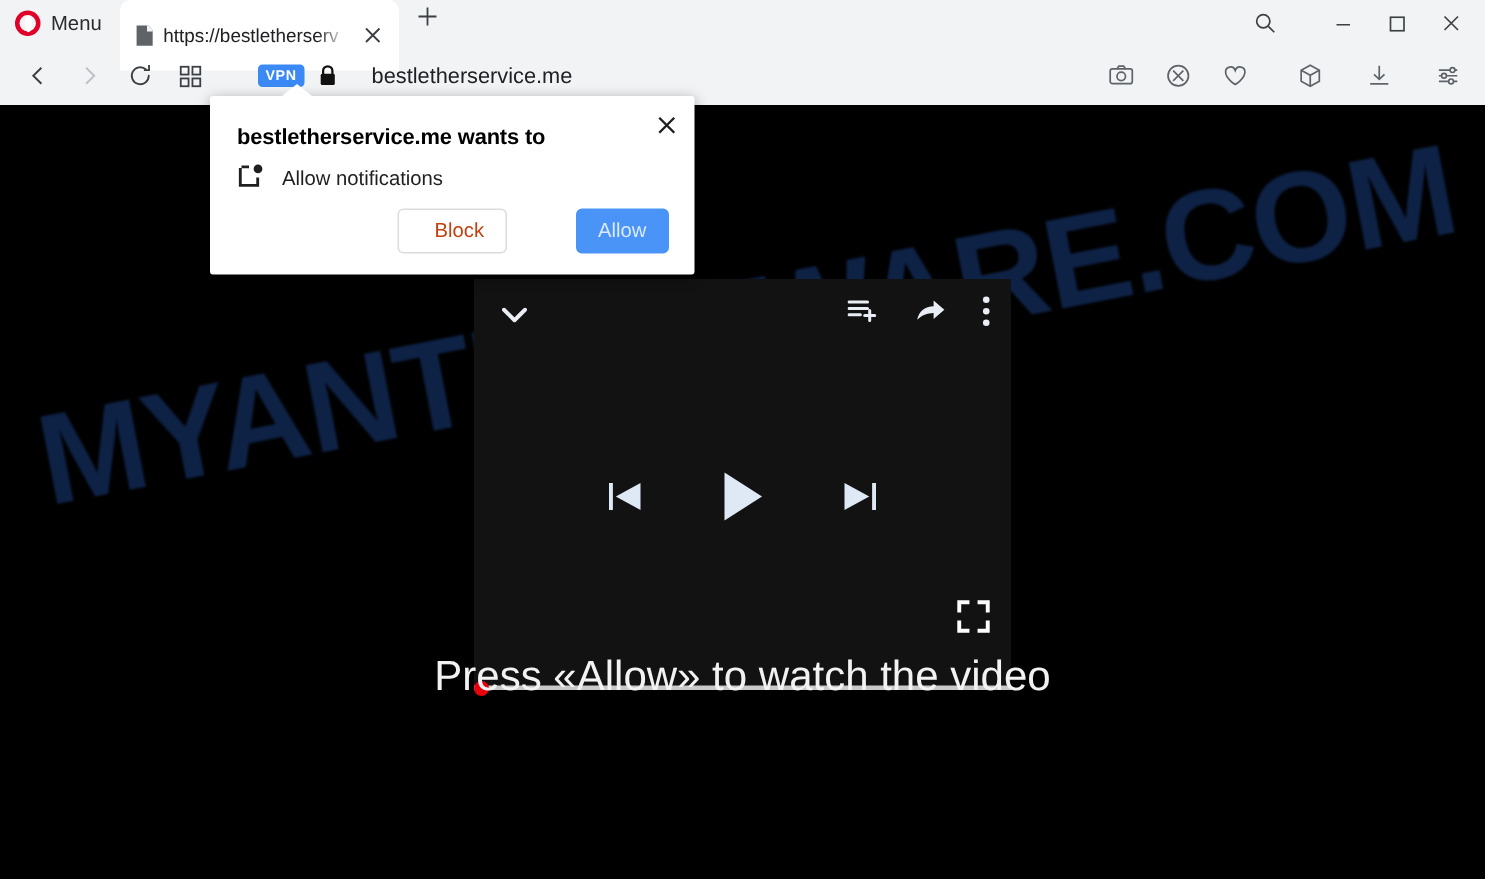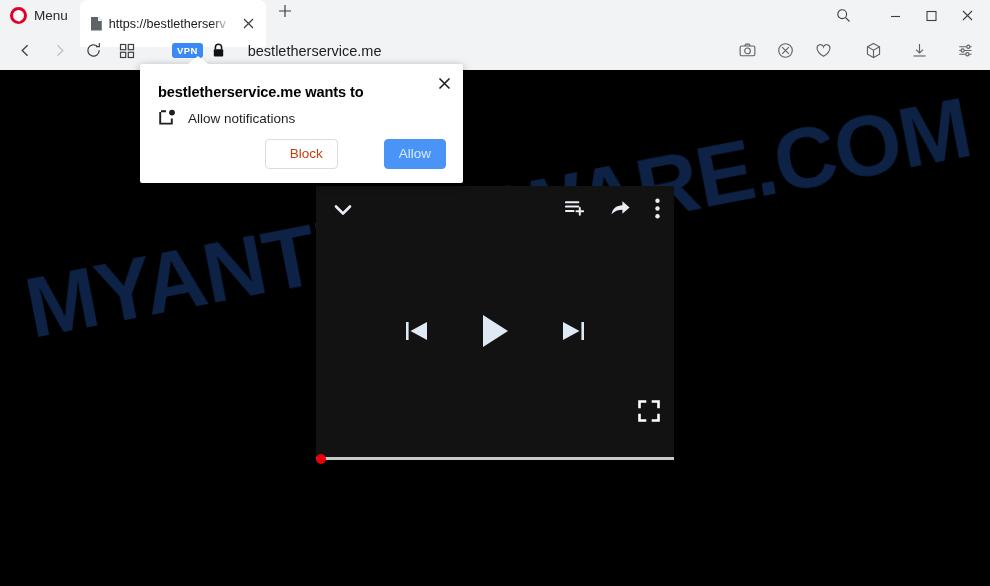"Press «Allow» to watch the" div.headline { html: none -> <div>Press «Allow» to watch the video</div> }
